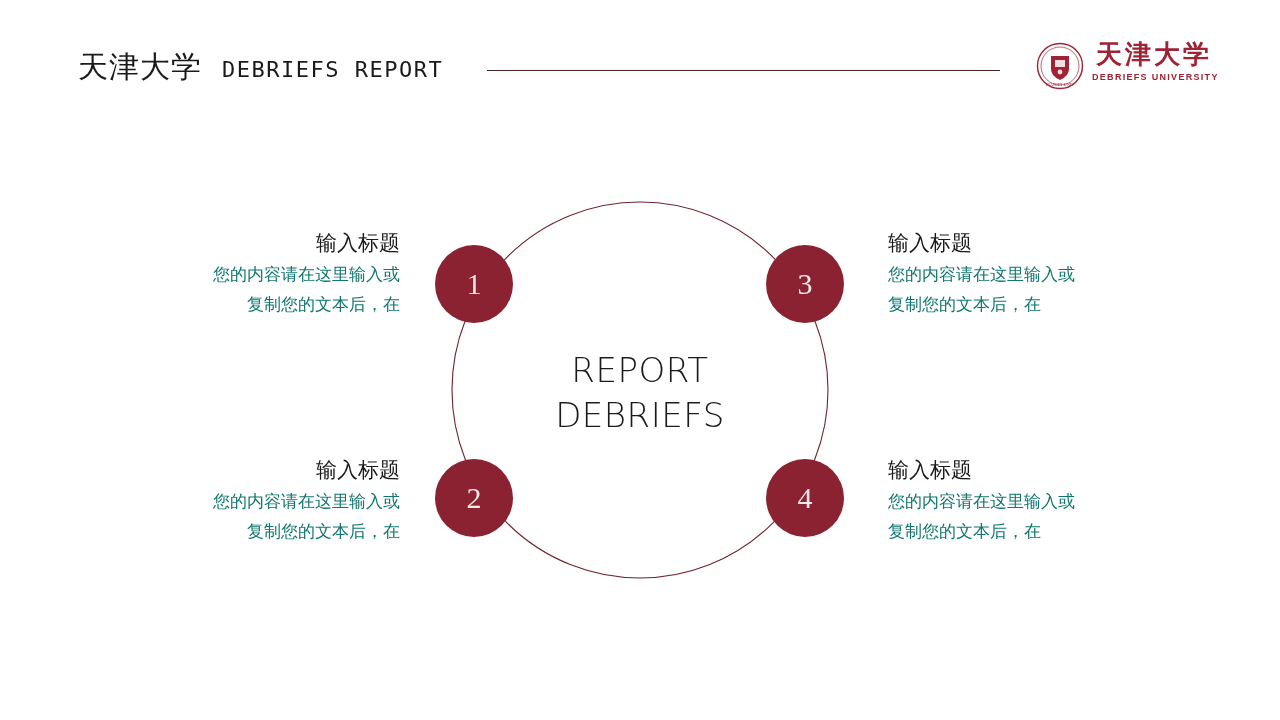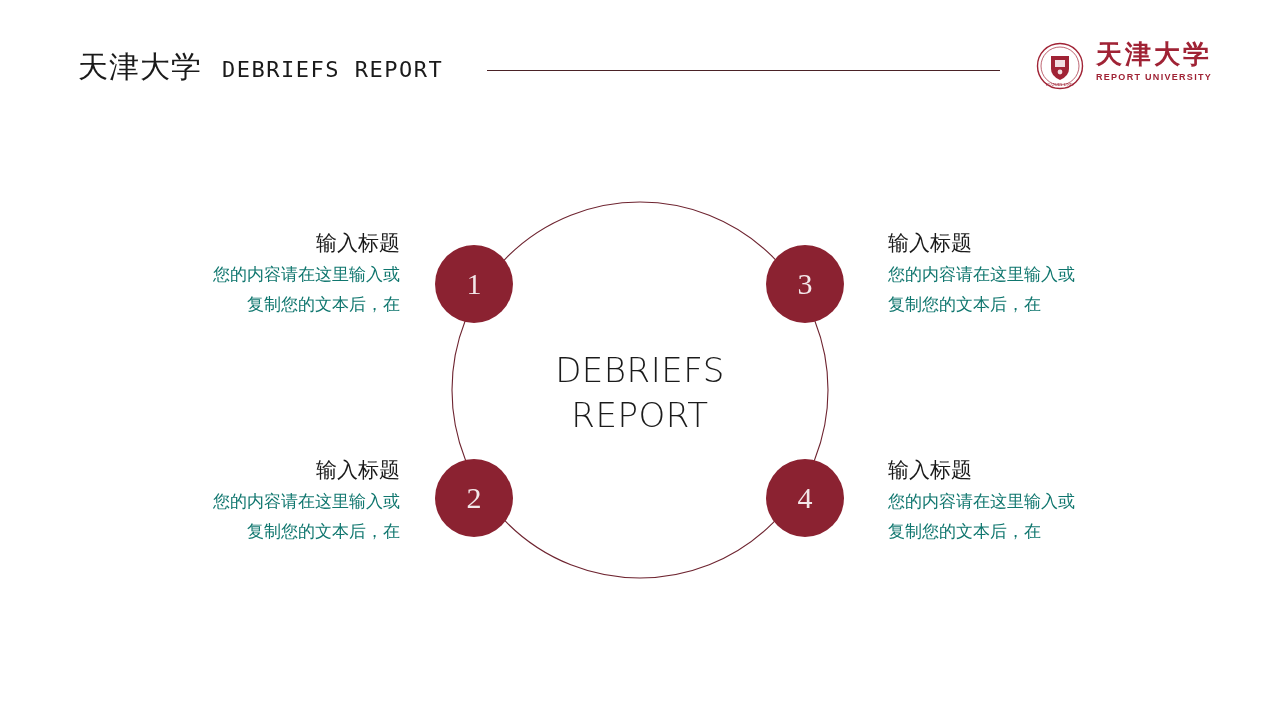"REPORT UNIVERSITY" div { text: REPORT -> DEBRIEFS }
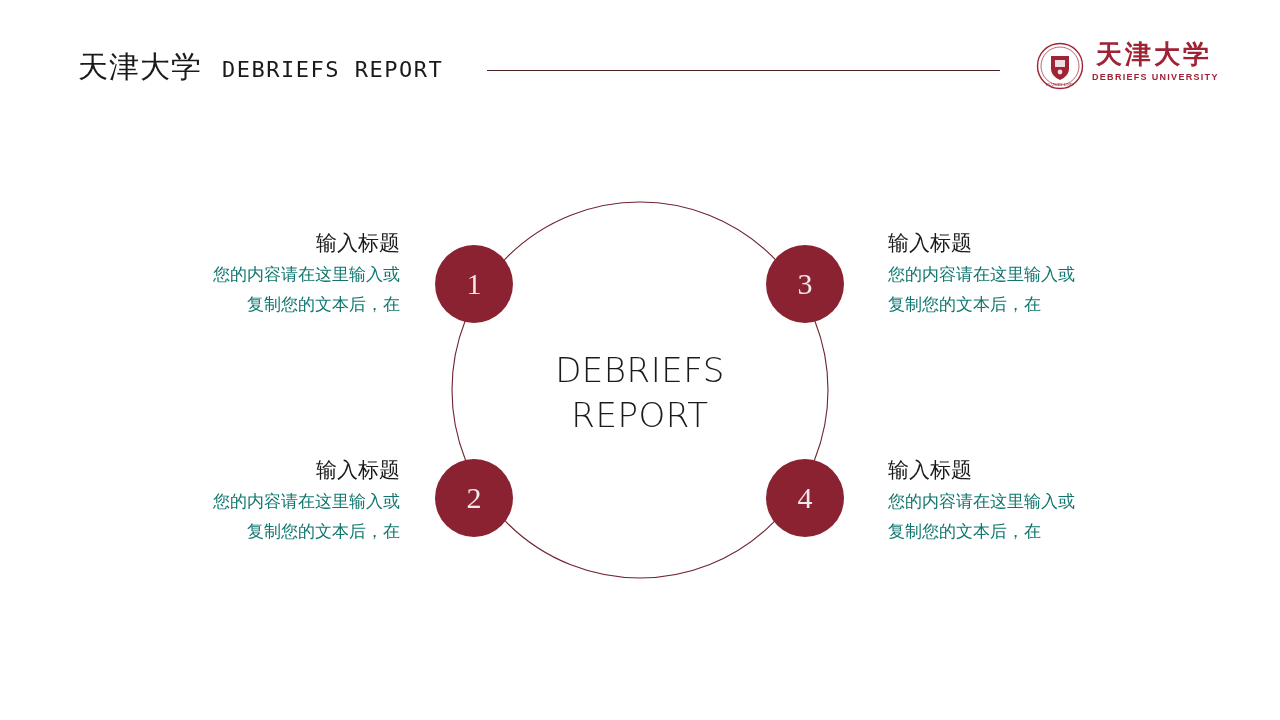"DEBRIEFS" div { order: before "REPORT" -> after "REPORT" }
